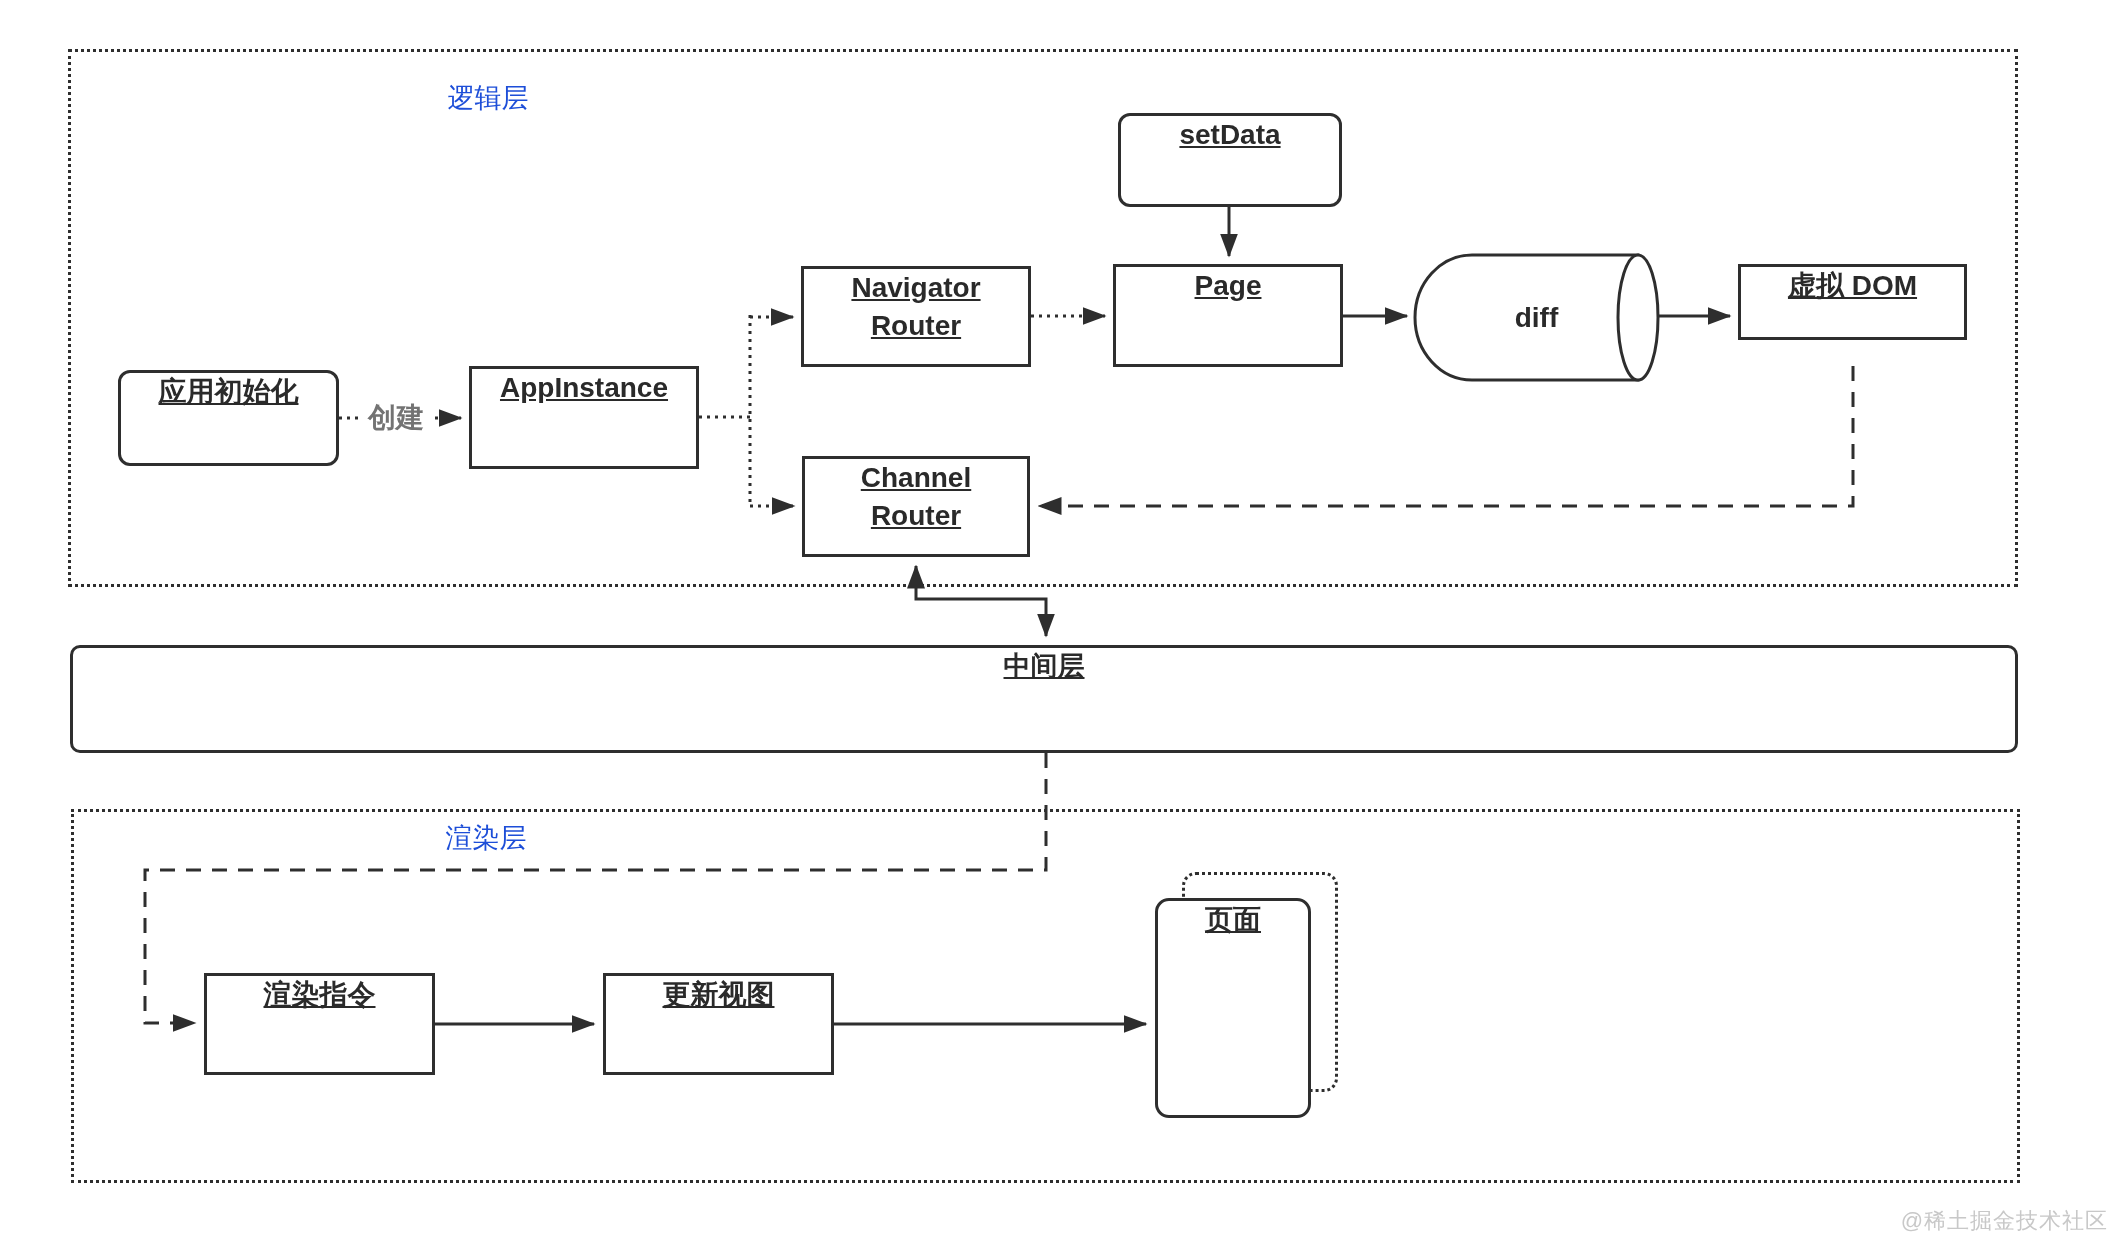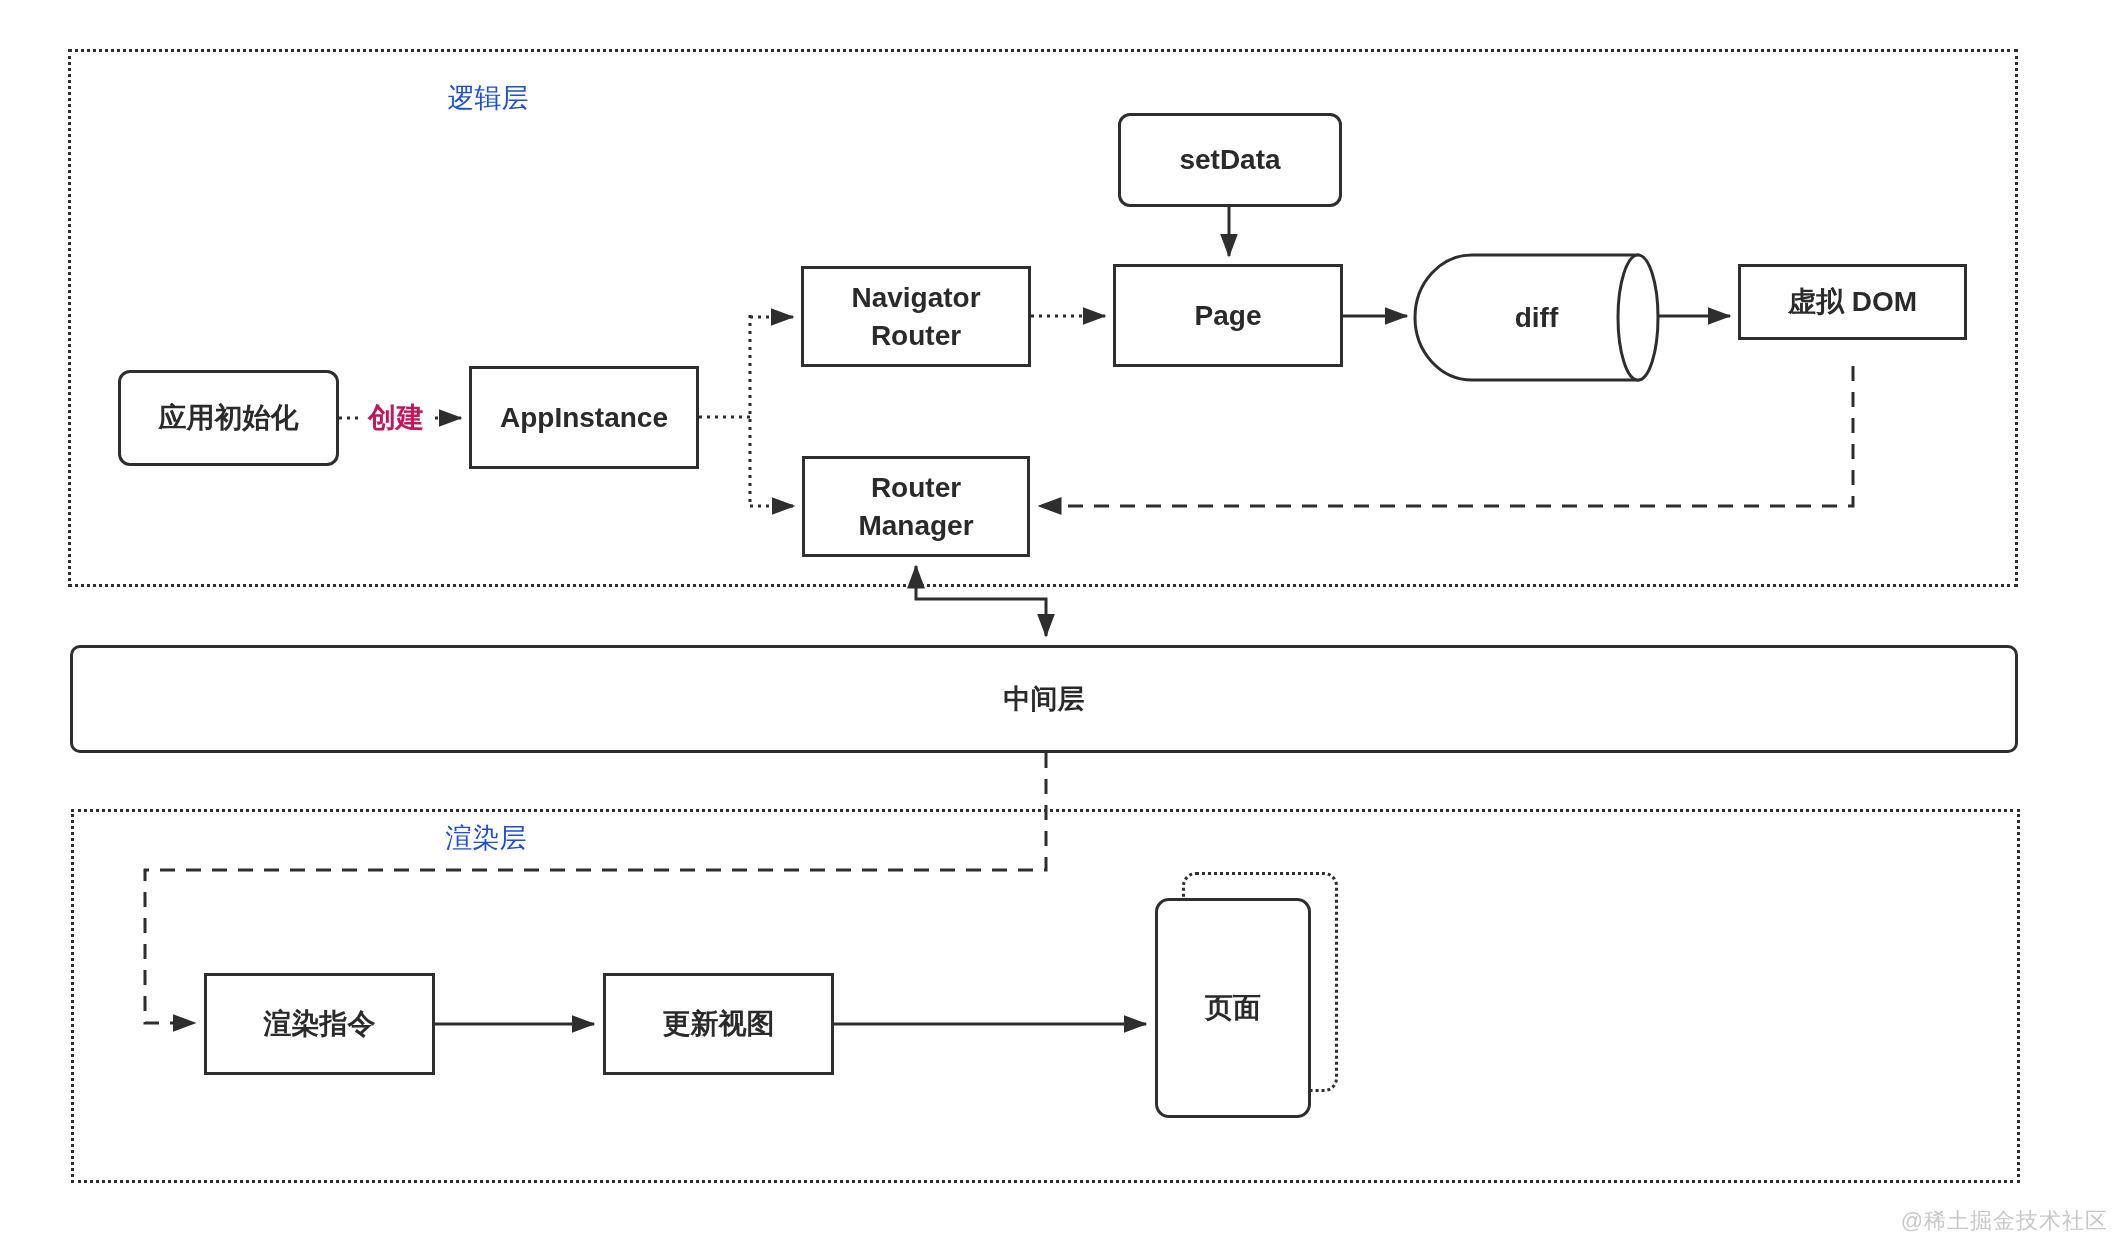"setData" .node { align-items: center -> flex-start; text-decoration: none -> underline }
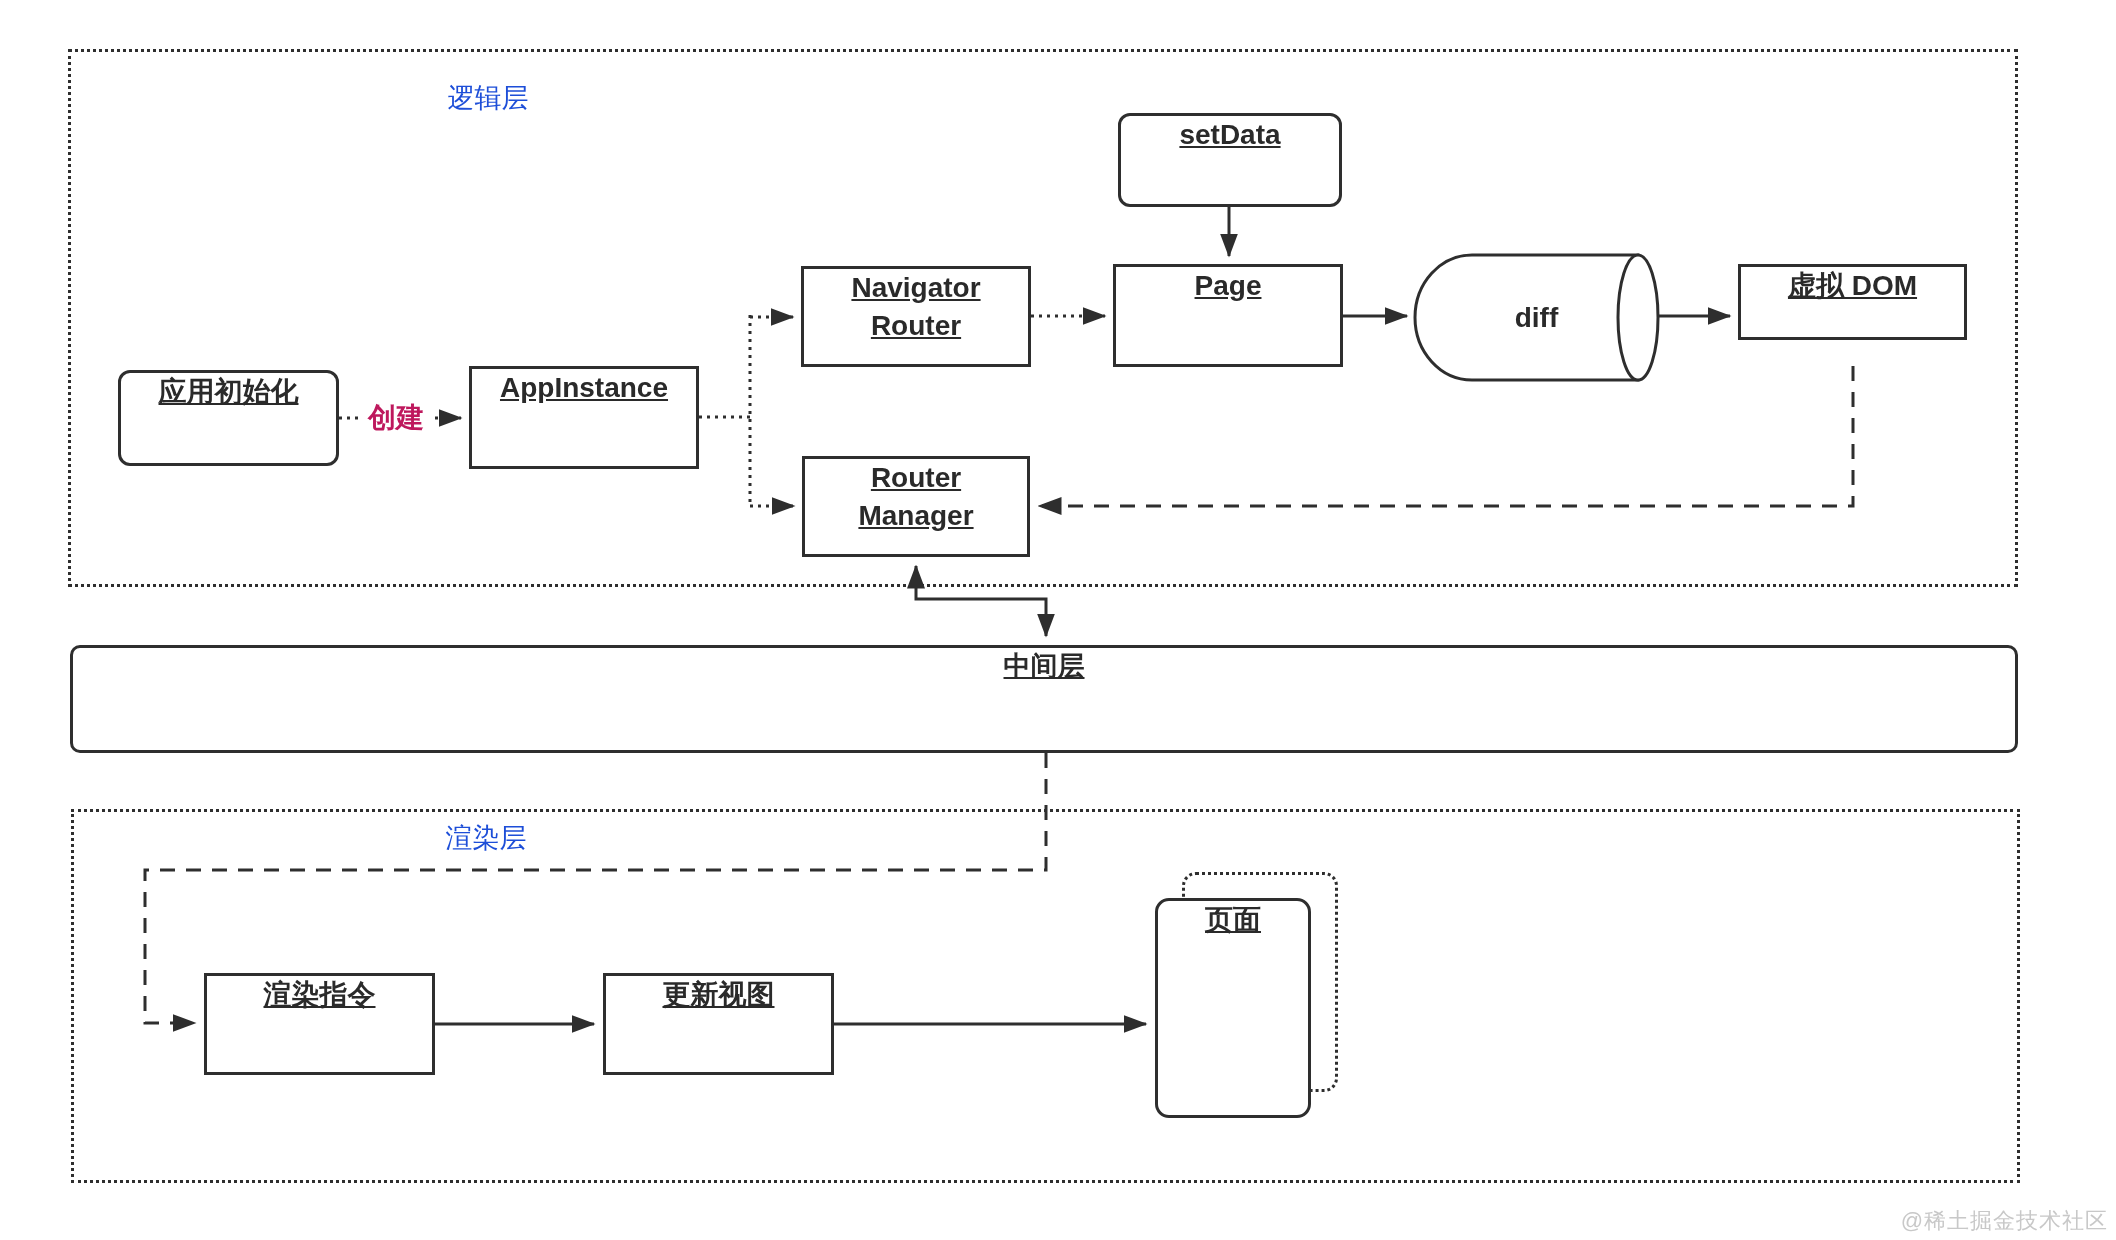"创建" .edge-label { color: #be185d -> #737373 }
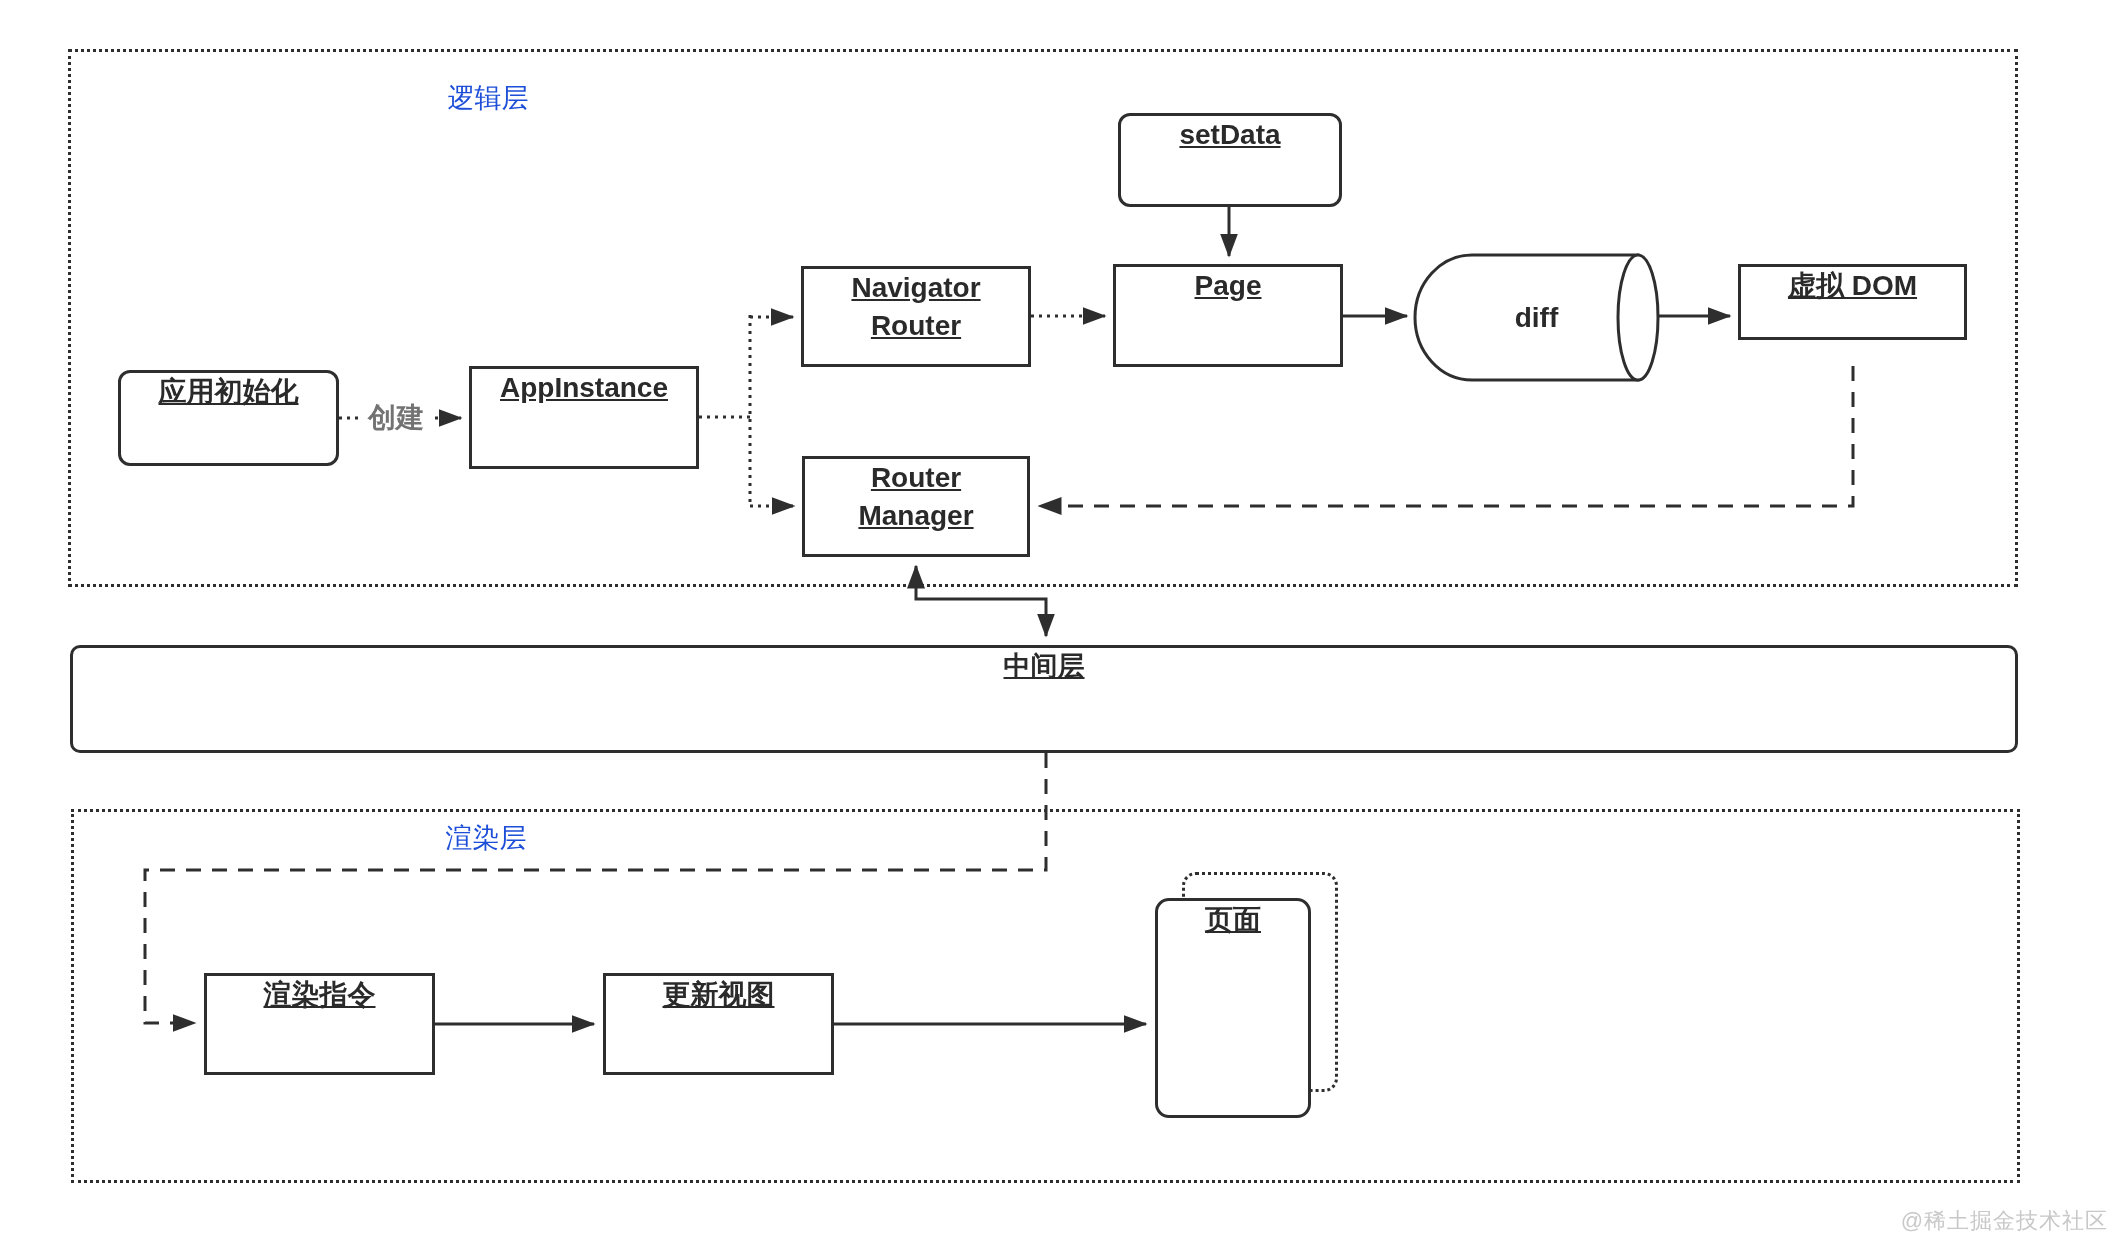"Router Manager" span { text: Router Manager -> Channel Router }
